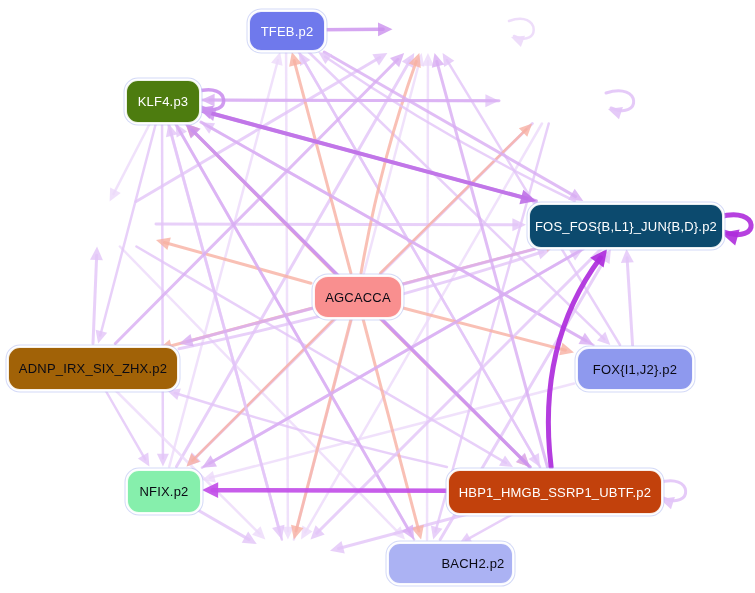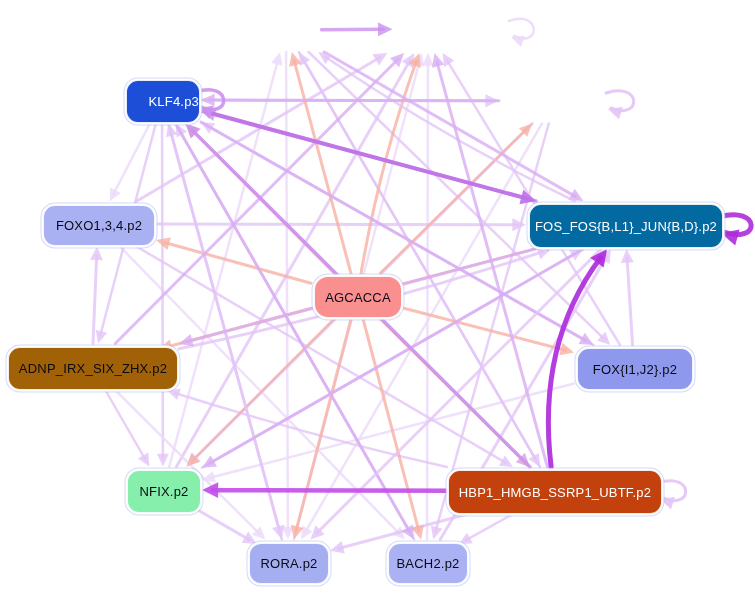"TFEB.p2" div.node { html: none -> <div> <span>TFEB.p2</span> </div> }
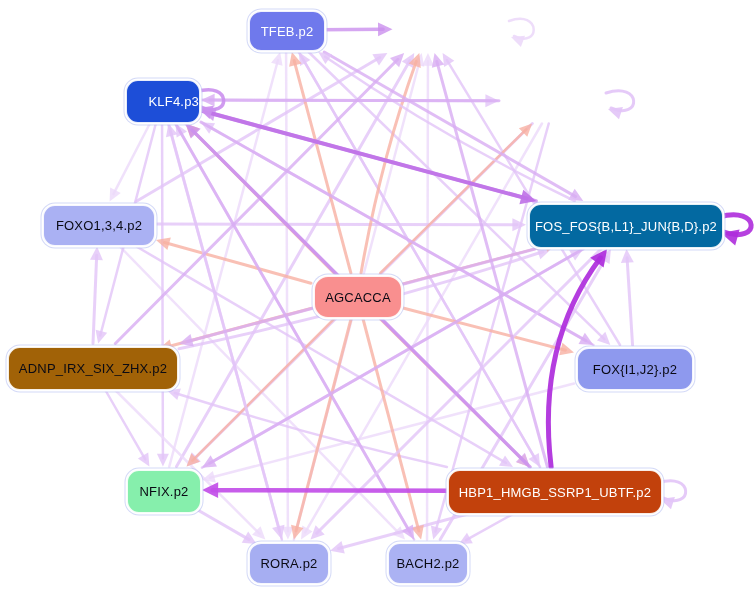"KLF4.p3" div.node { background: #1d4ed8 -> #4d7c0f; justify-content: flex-end -> none }
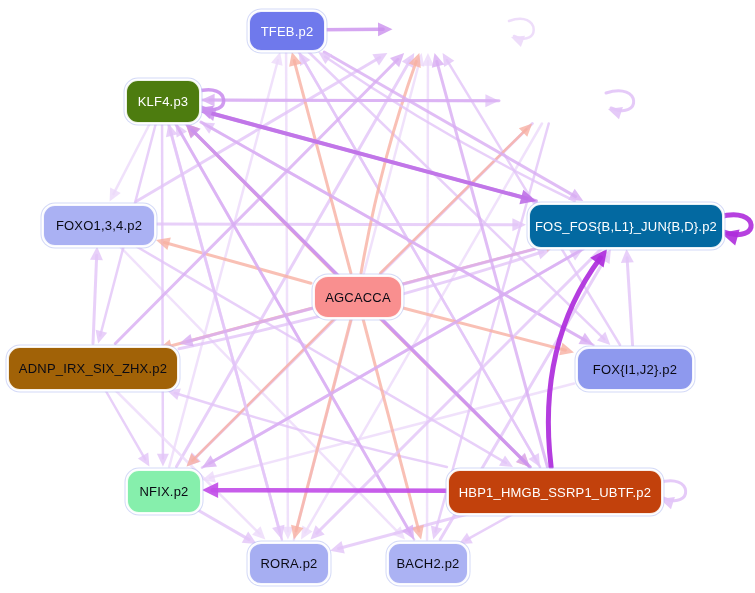"FOXO1,3,4.p2" div.node { html: <div> <span>FOXO1,3,4.p2</span> </div> -> none }
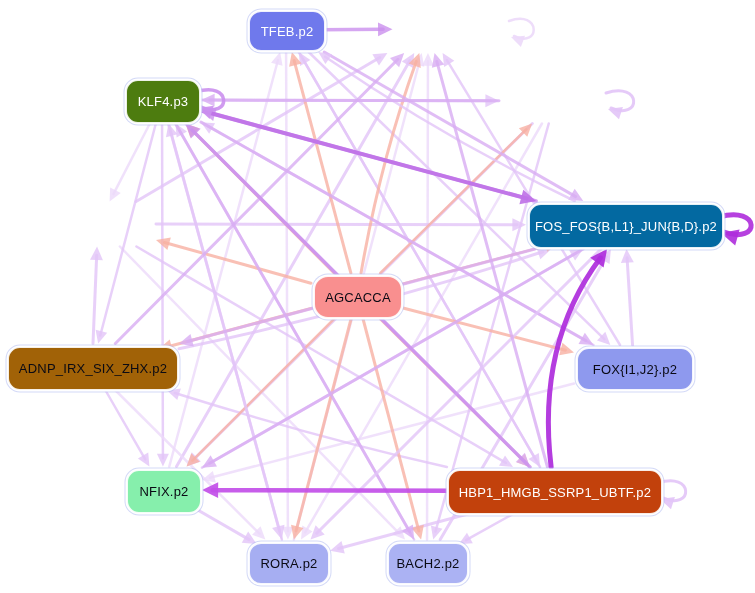"FOS_FOS{B,L1}_JUN{B,D}.p2" div.node { background: #0369a1 -> #0c4a6e }
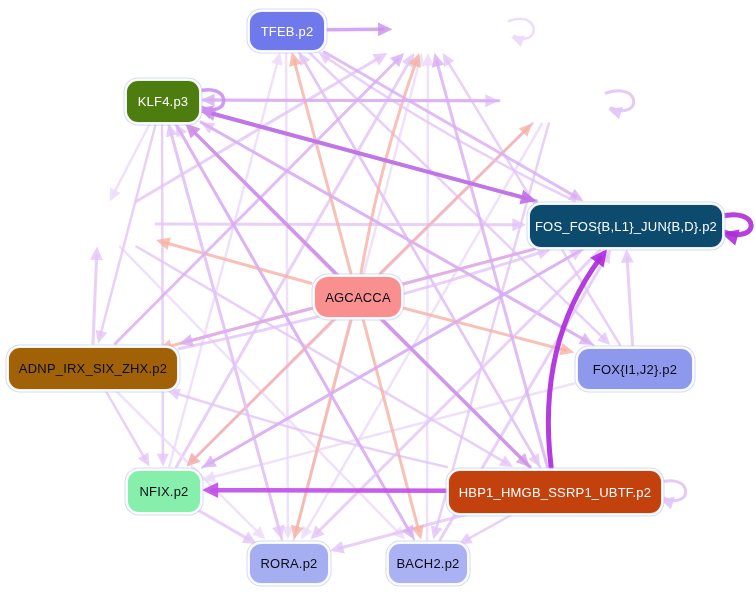"RORA.p2" div.node { html: <div> <span>RORA.p2</span> </div> -> none }
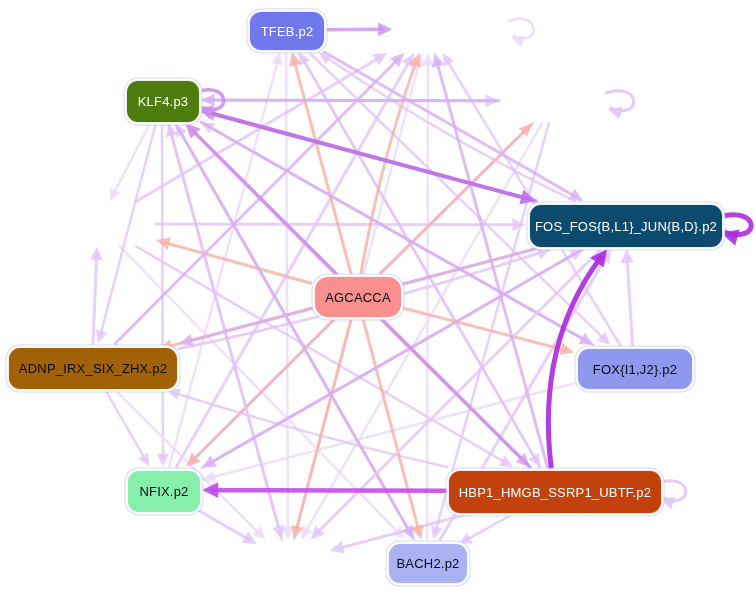"BACH2.p2" div.node { padding-left: none -> 45px }
